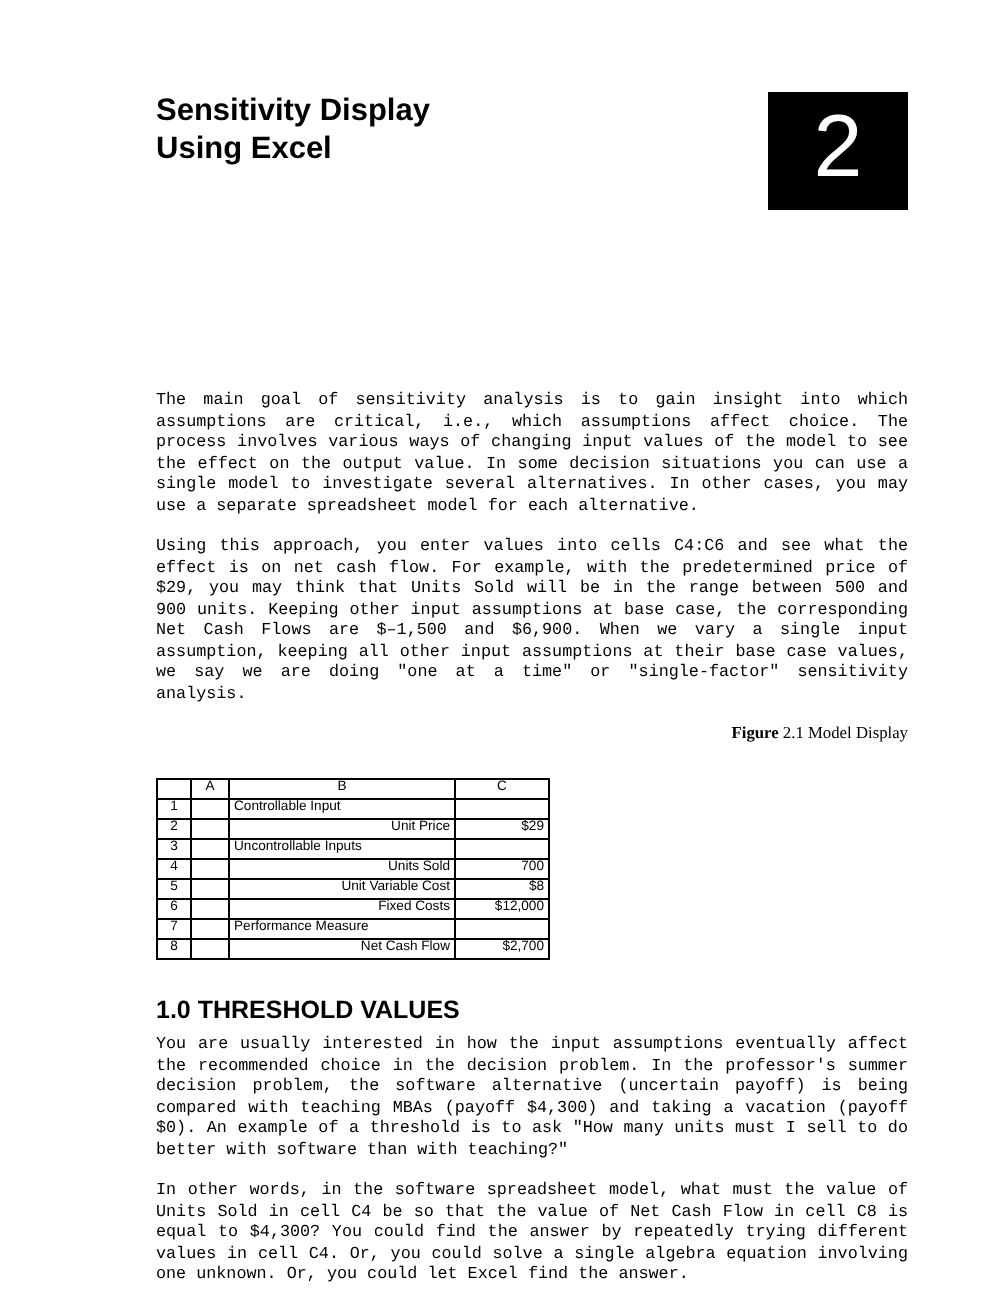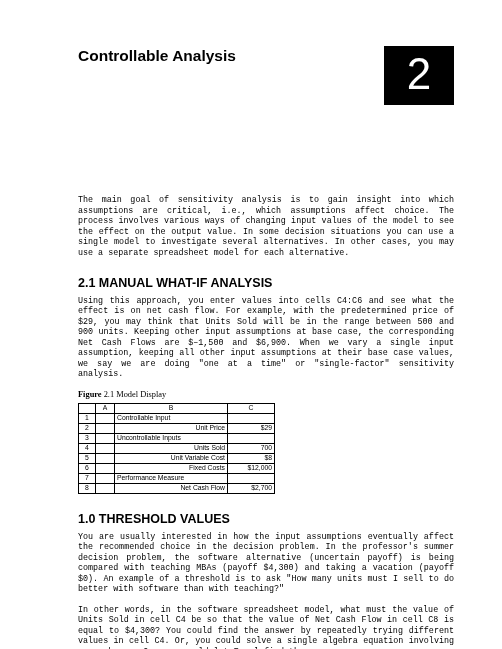"Controllable Analysis" span { text: Controllable Analysis -> Sensitivity Display }
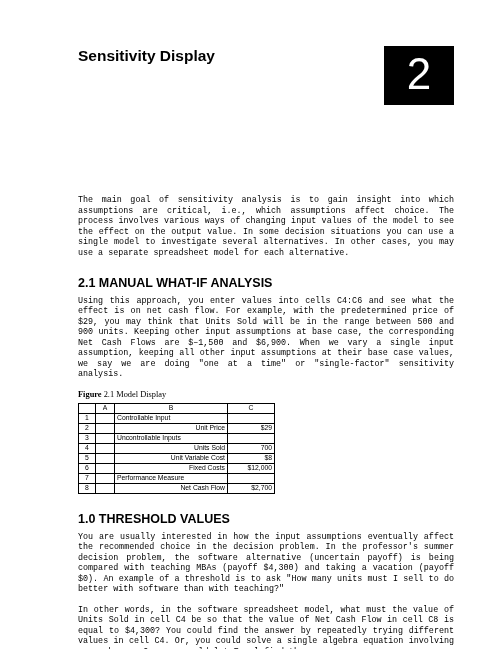"Using Excel" span { html: none -> <span>Using Excel</span> }
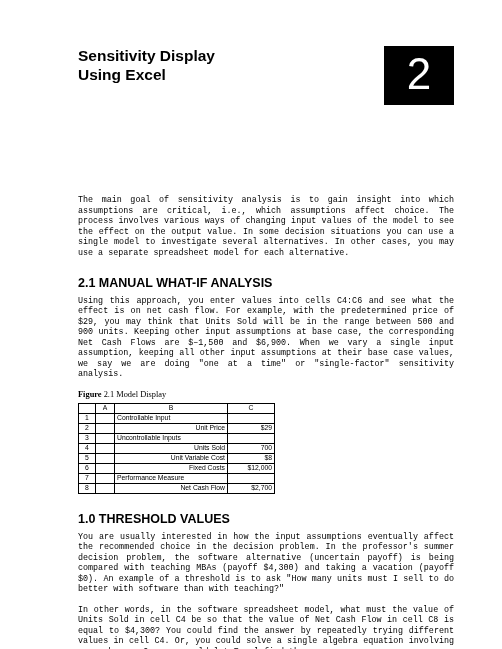"2.1 MANUAL WHAT-IF ANALYSIS" div.h2 { html: <div>2.1 MANUAL WHAT-IF ANALYSIS</div> -> none }
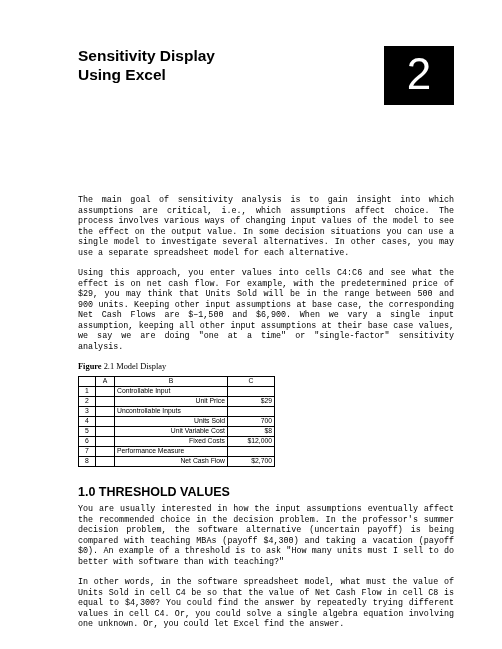"Figure 2.1 Model Display" .fig-label { margin: 8px 0 3px 0 -> 8px 0 16px 0; text-align: none -> right }
